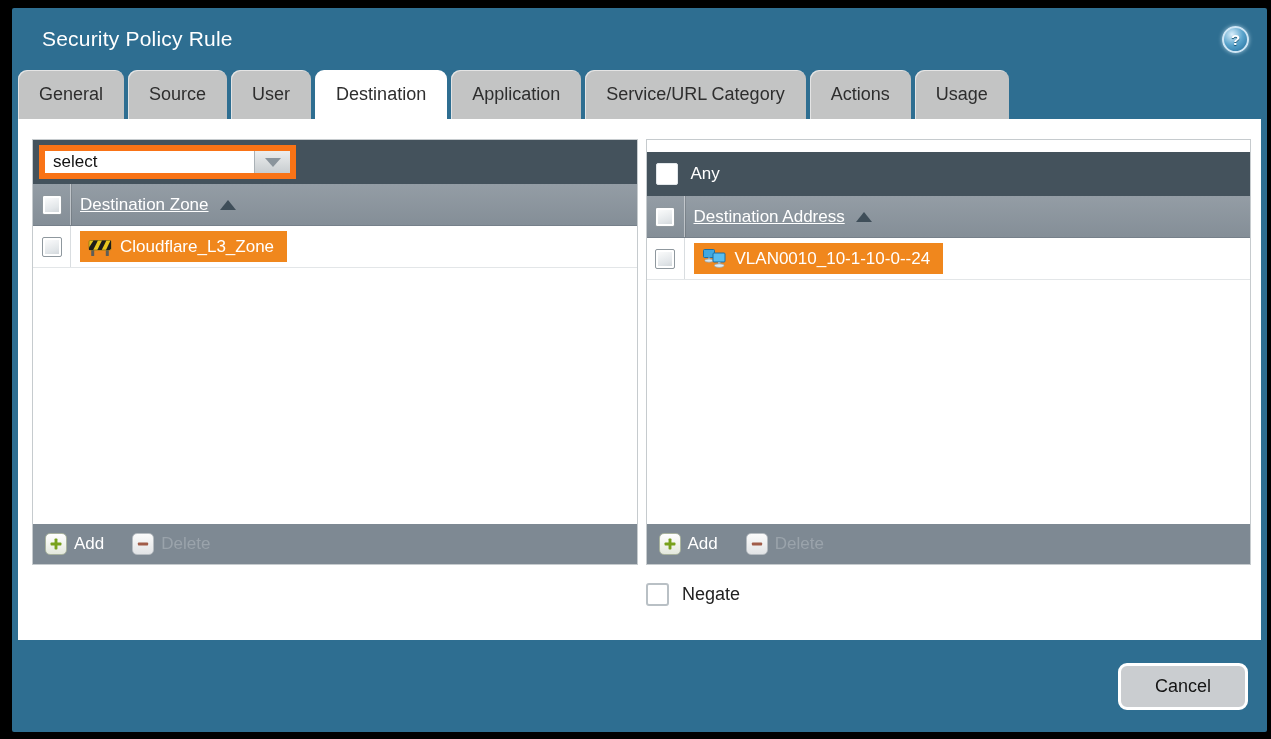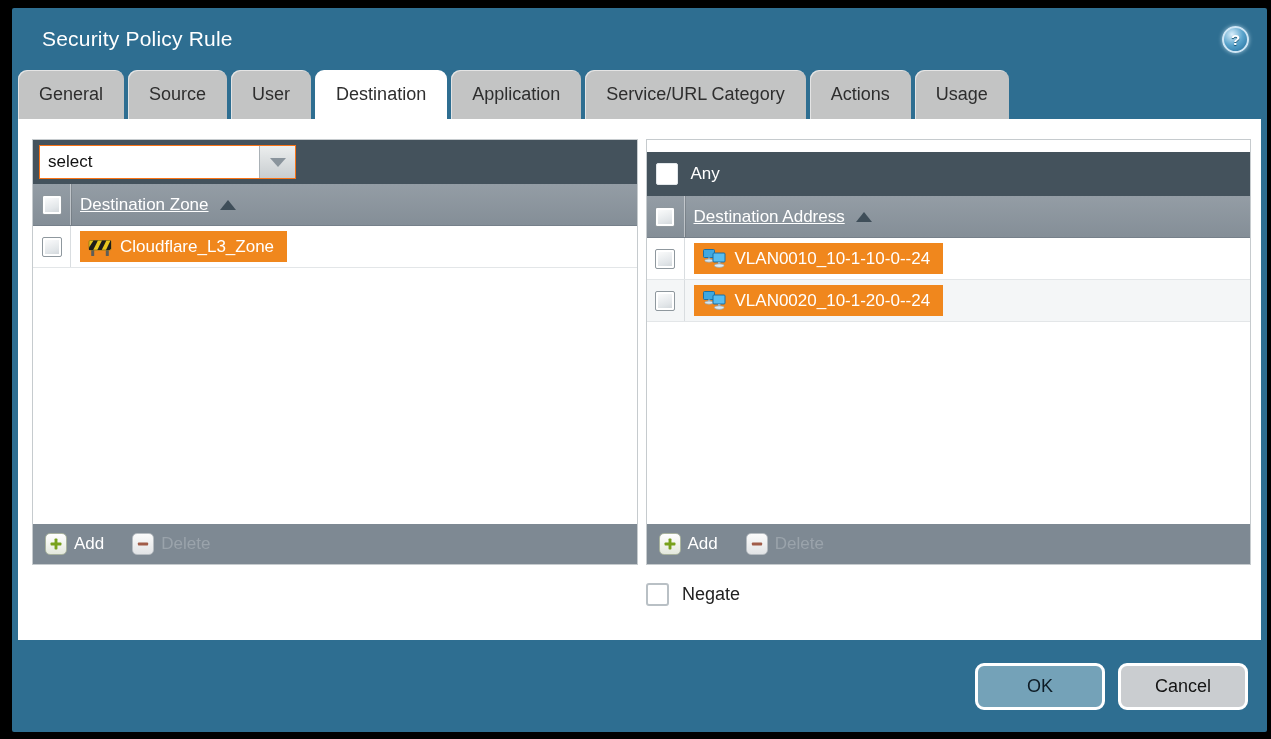"select" .combo { border: 1px solid #f97316 -> 6px solid #f97316 }
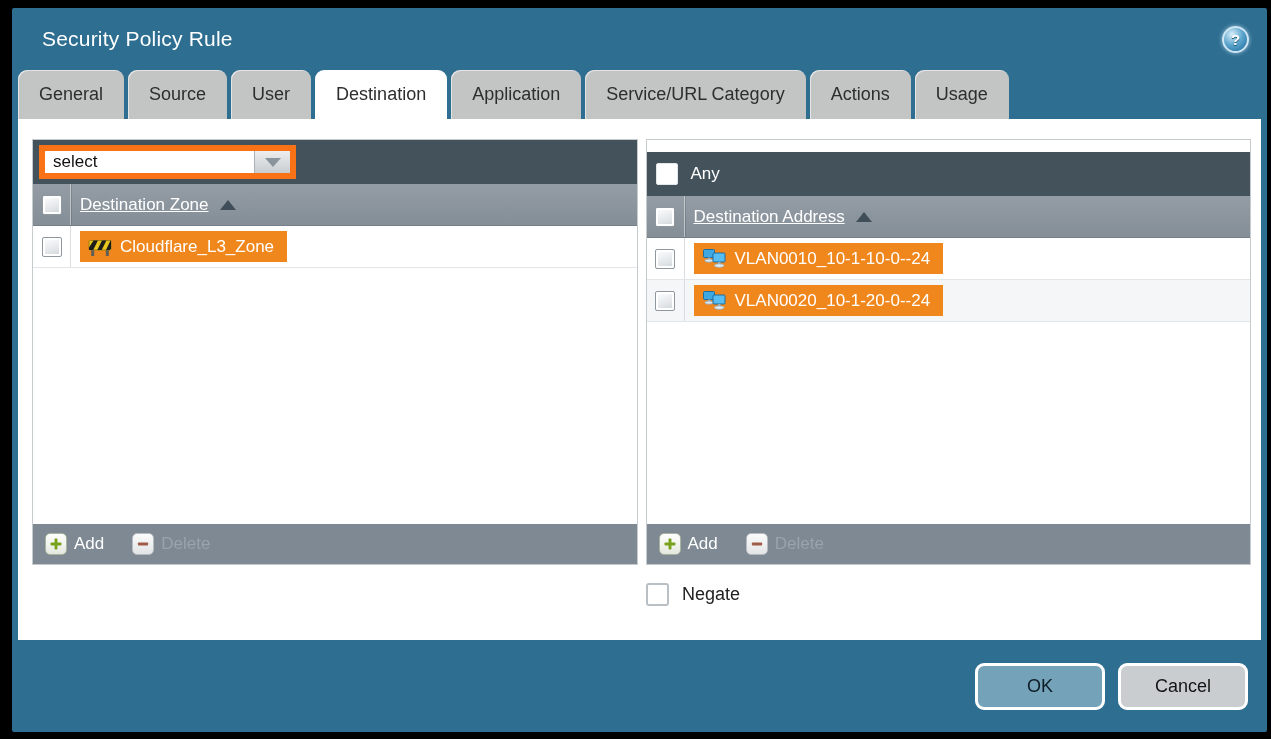"VLAN0020_10-1-20-0--24" div.row { html: <div> <div> <span></span> </div> <div> <span> <span> <svg> <rect></rect> <rect></rect> <ellipse></ellipse> <rect></rect> <rect></rect> <ellipse></ellipse> </svg> </span> <span>VLAN0020_10-1-20-0--24</span> </span> </div> </div> -> none }
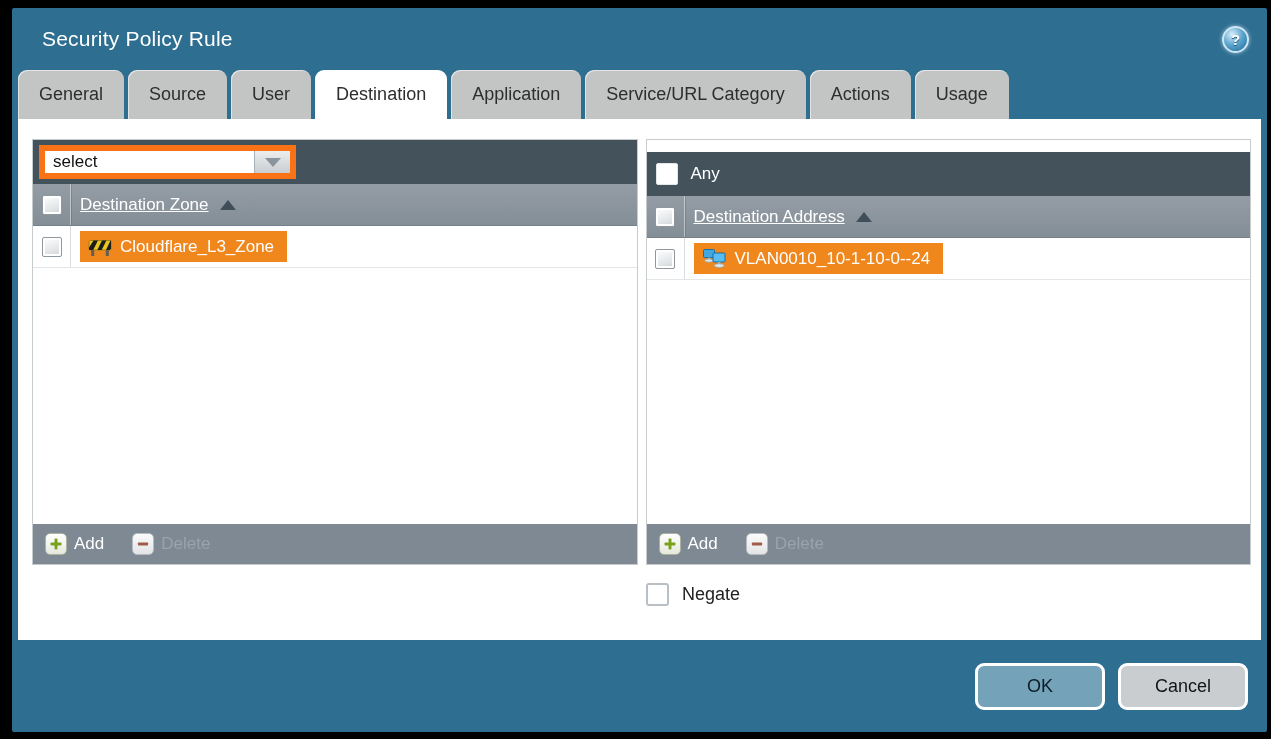"OK" button.btn { html: <button>OK</button> -> none }
